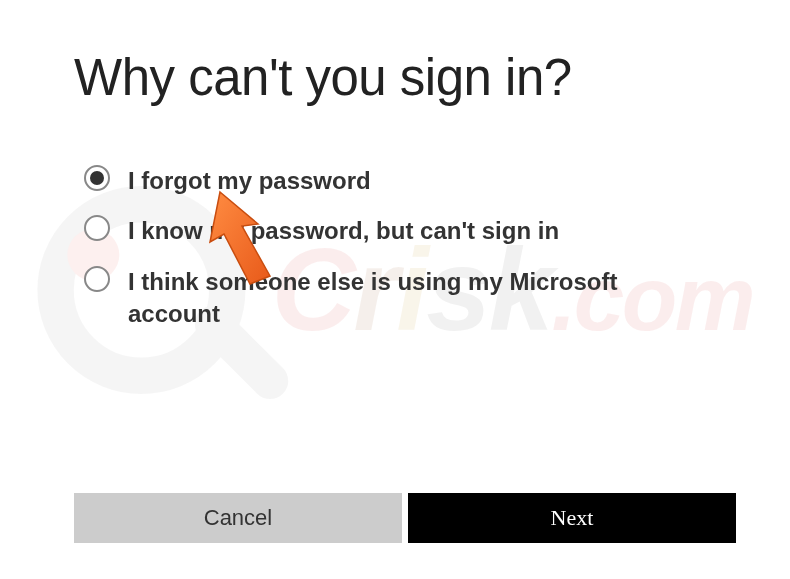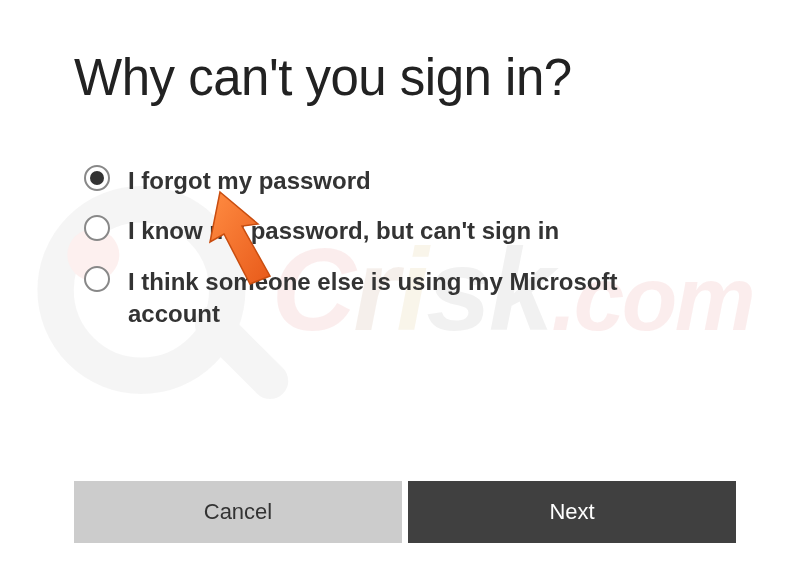"Cancel" .btn { height: 62px -> 50px }
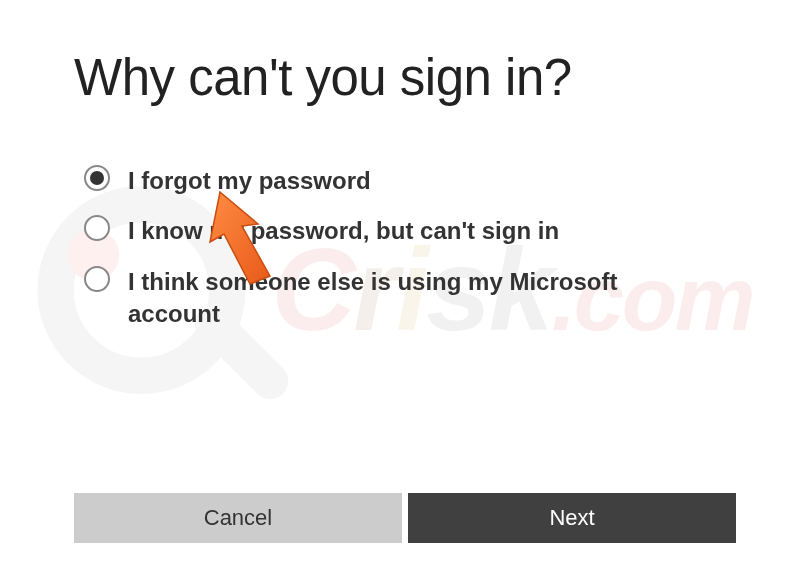"Next" .btn-next { background: #404040 -> #000000; font-family: none -> Liberation Serif, serif }
